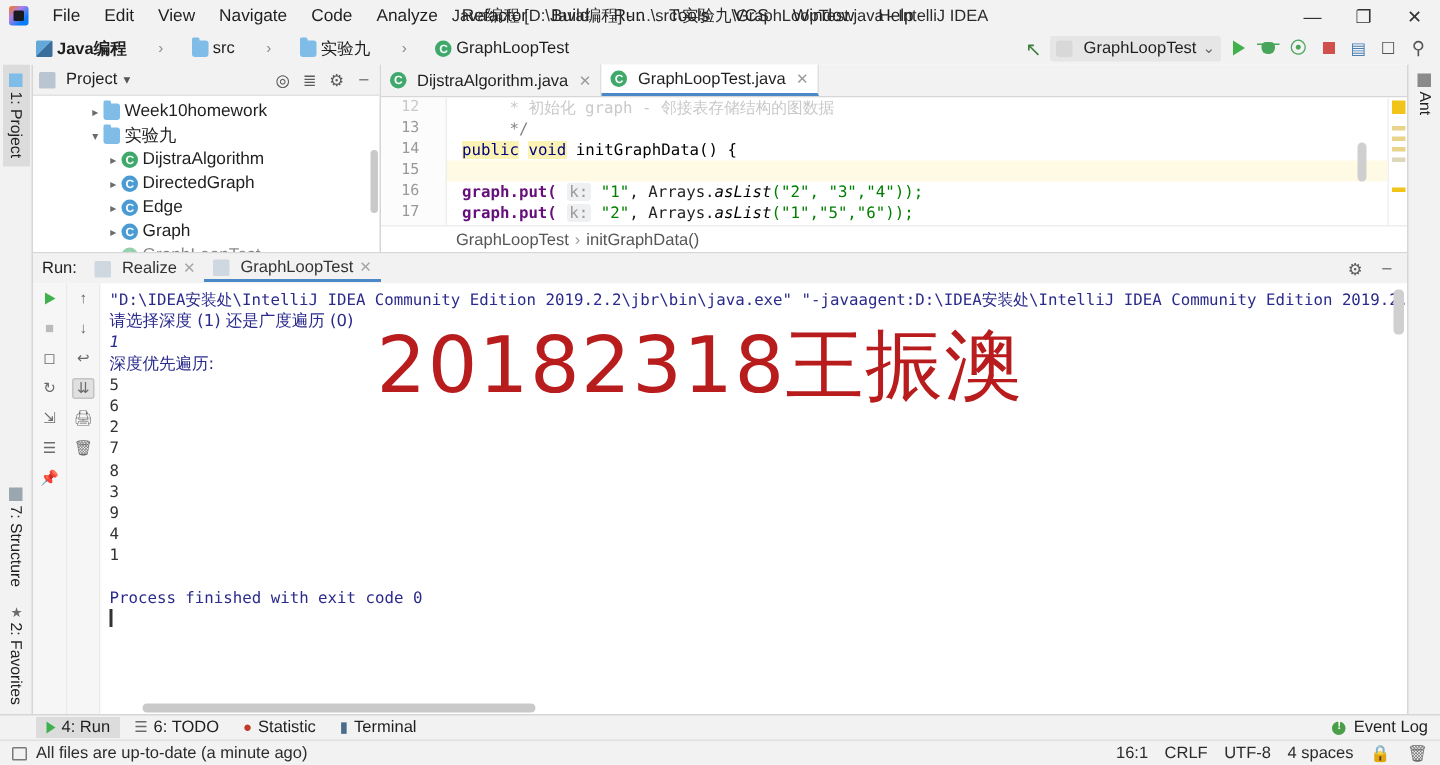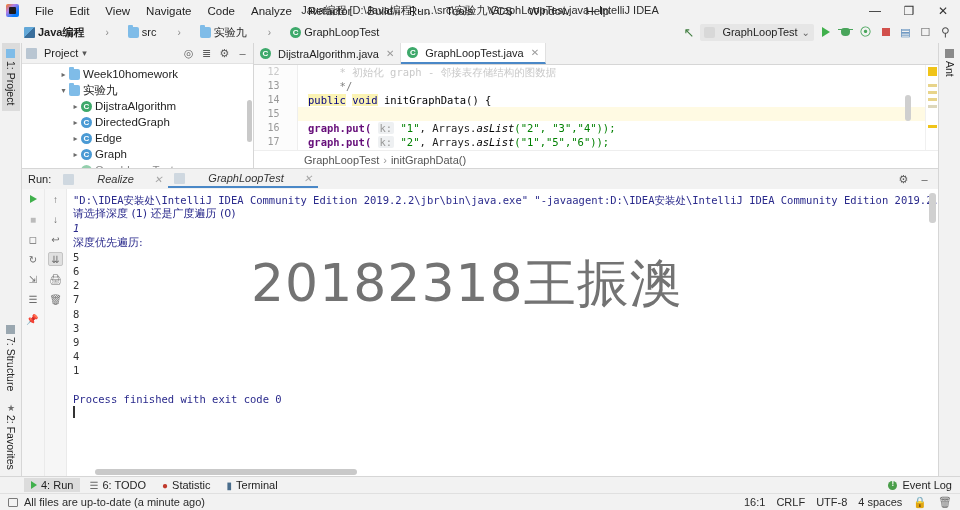"Realize" .rtab { font-style: italic -> none; gap: 20px -> 4px }
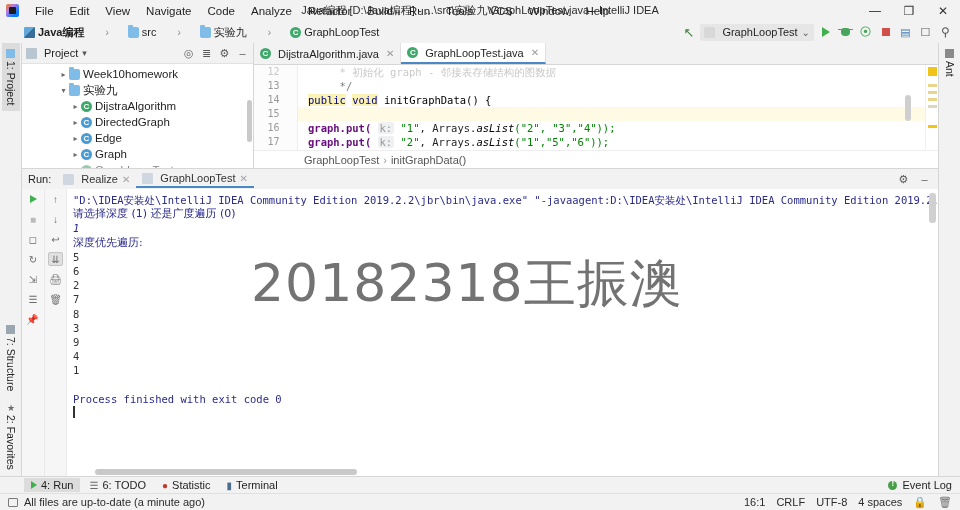"20182318王振澳" .watermark { color: #737373 -> #b91c1c; margin-top: 40px -> none }
